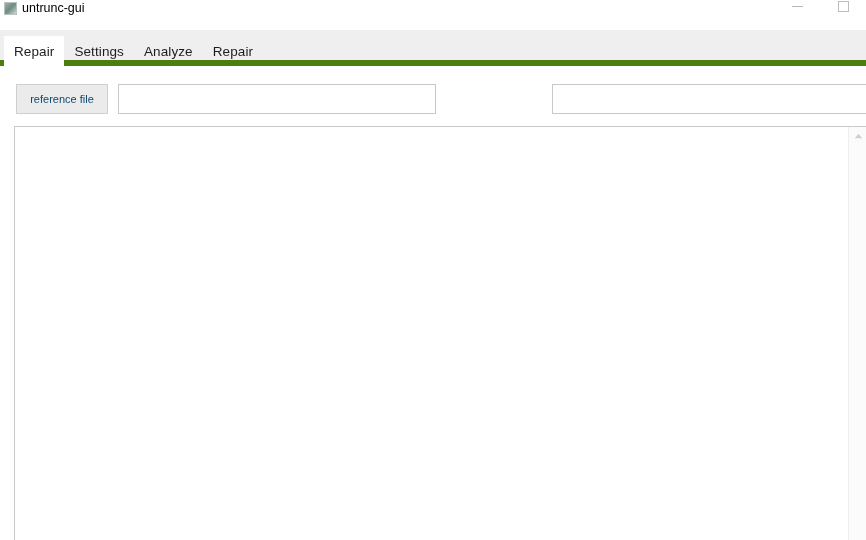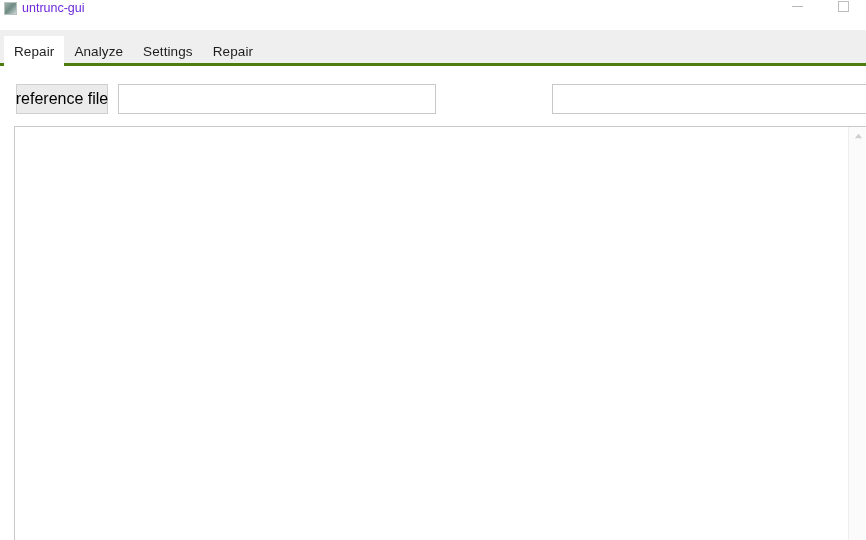"untrunc-gui" .titlebar-title { color: #6d28d9 -> #000000 }
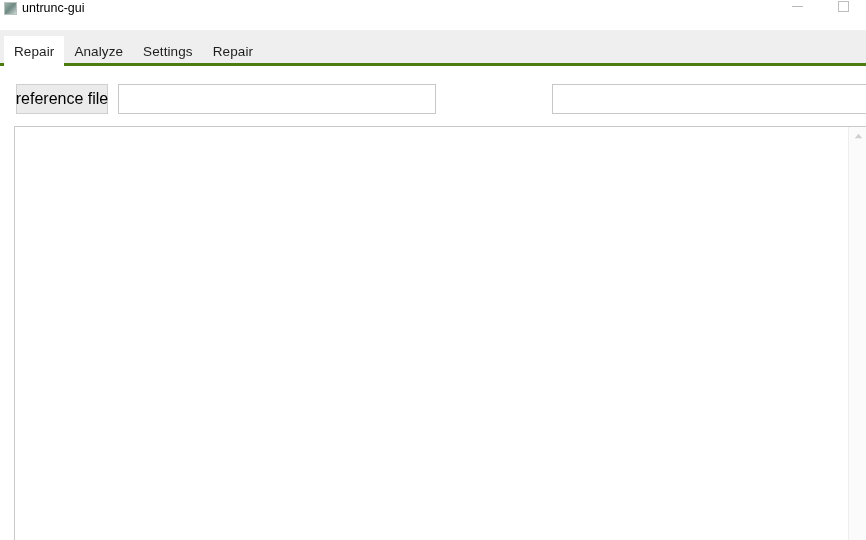"Repair" .tabstrip { border-bottom: 3px solid #4d7c0f -> 6px solid #4d7c0f }
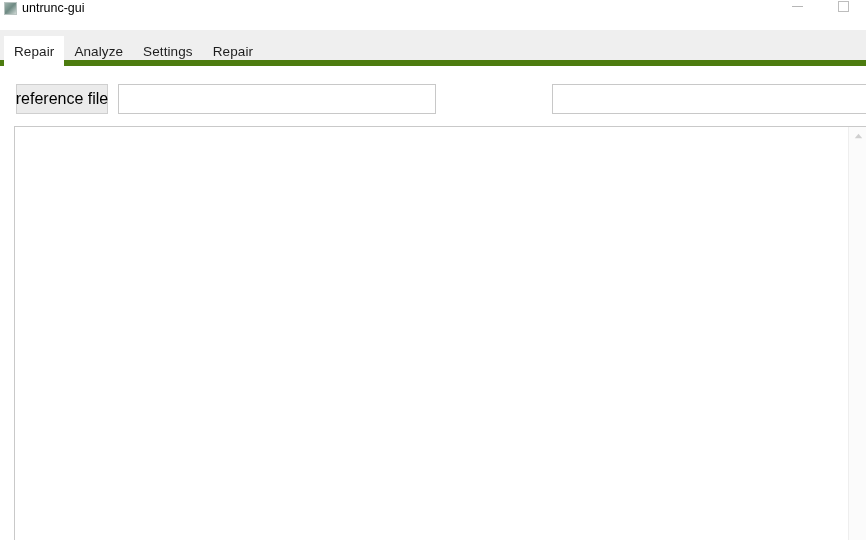"Analyze" div.tab { order: before "Settings" -> after "Settings" }
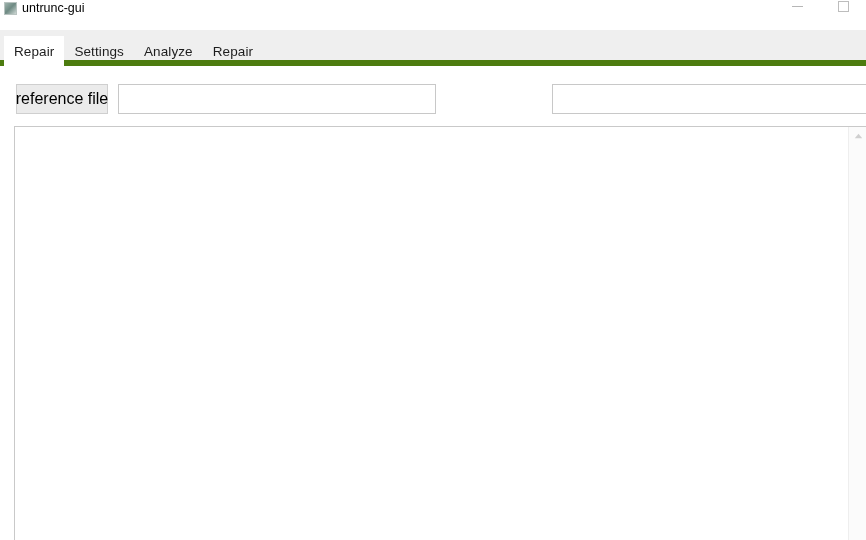"reference file" .file-btn { color: #000000 -> #0c4a6e; font-size: 16px -> 11px }
